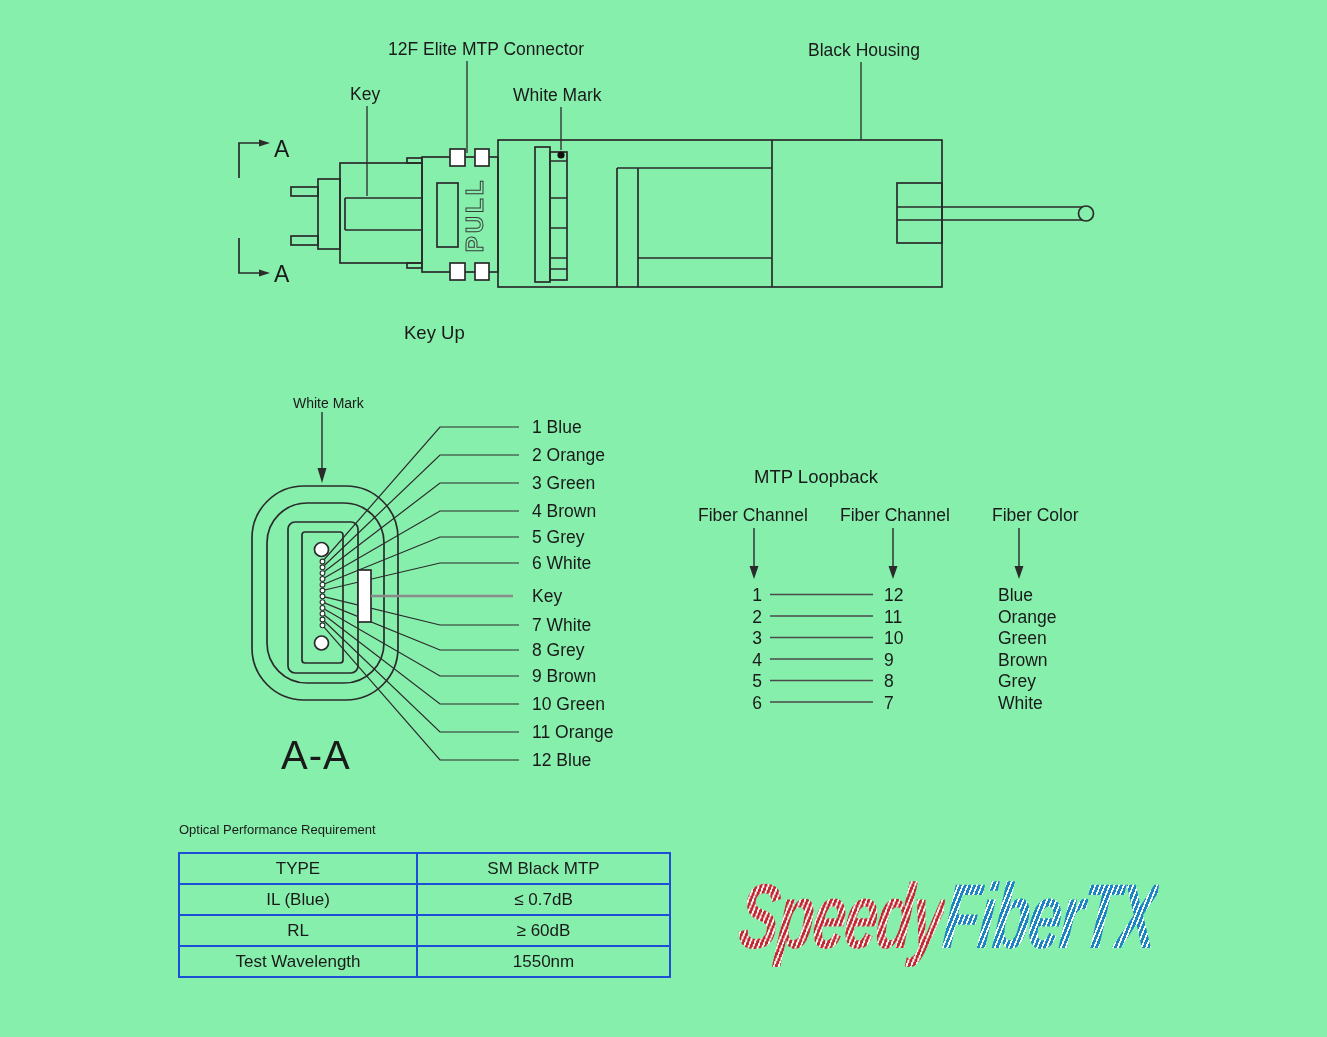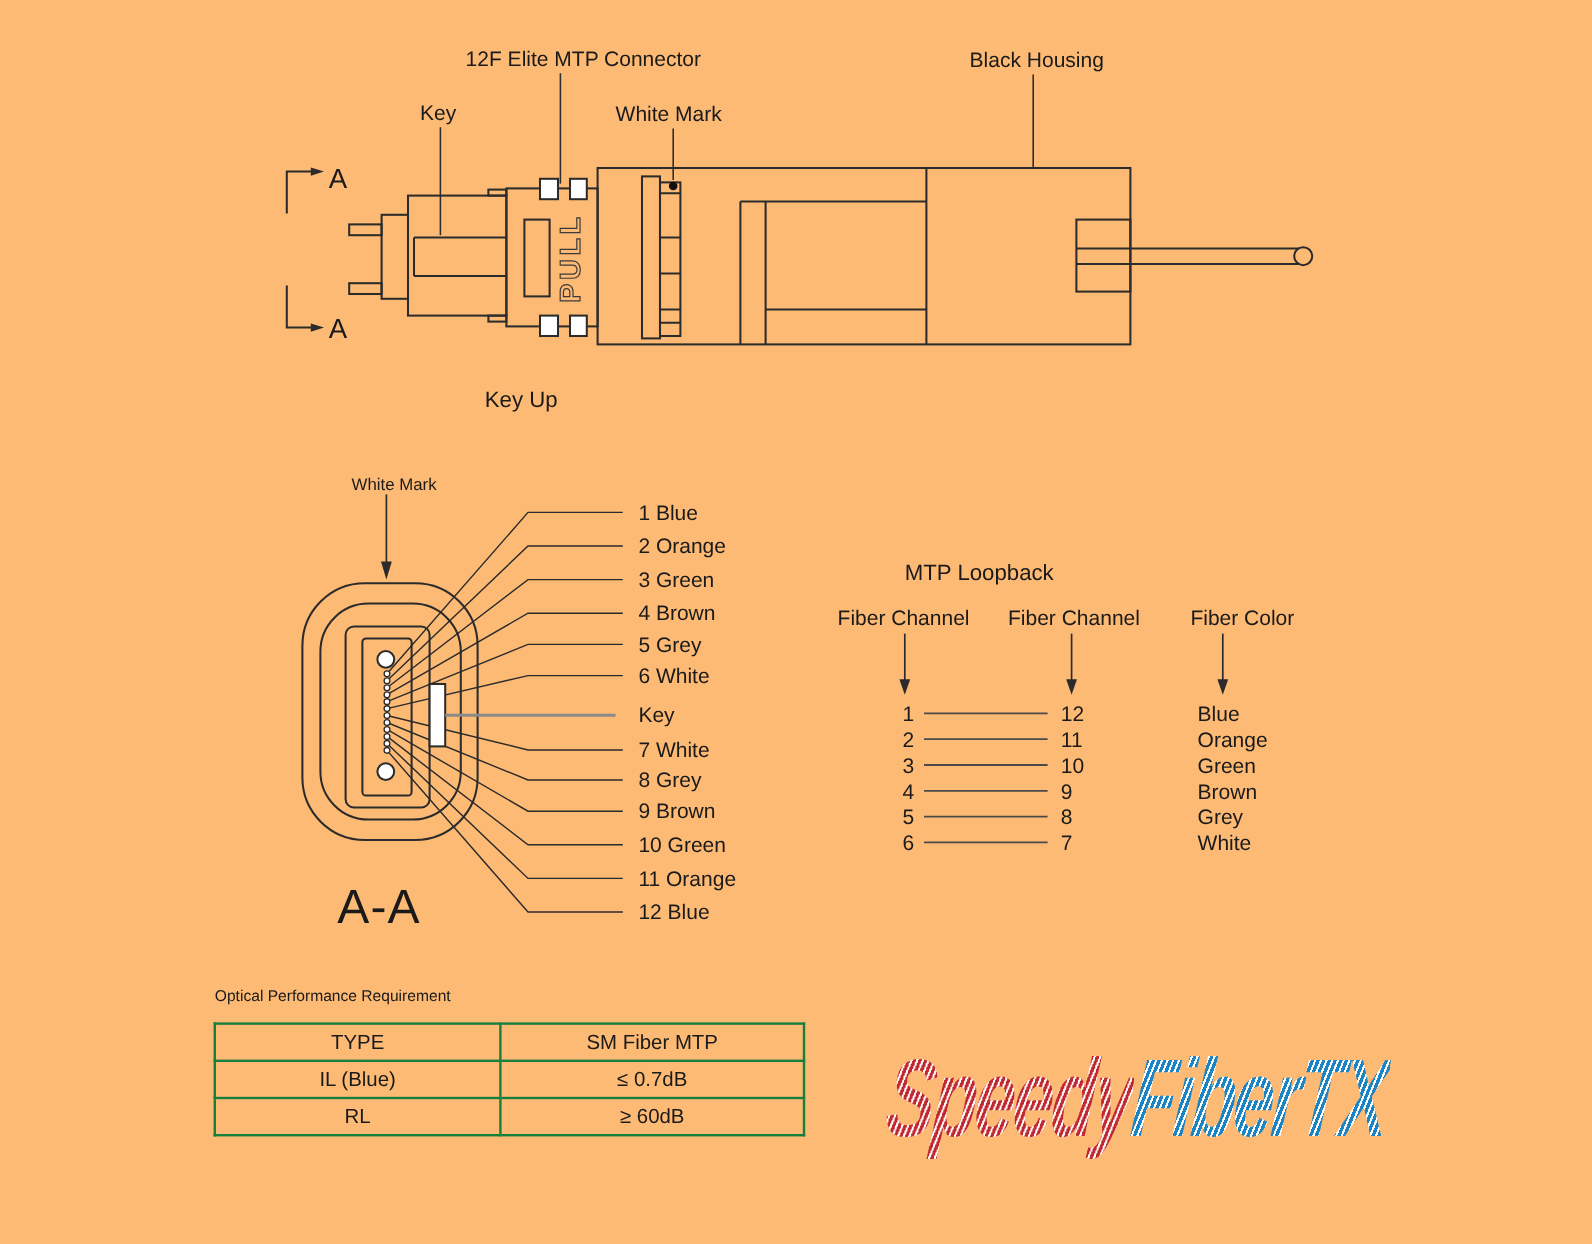"12F Elite MTP Connector" #page { background: #fdba74 -> #86efac }
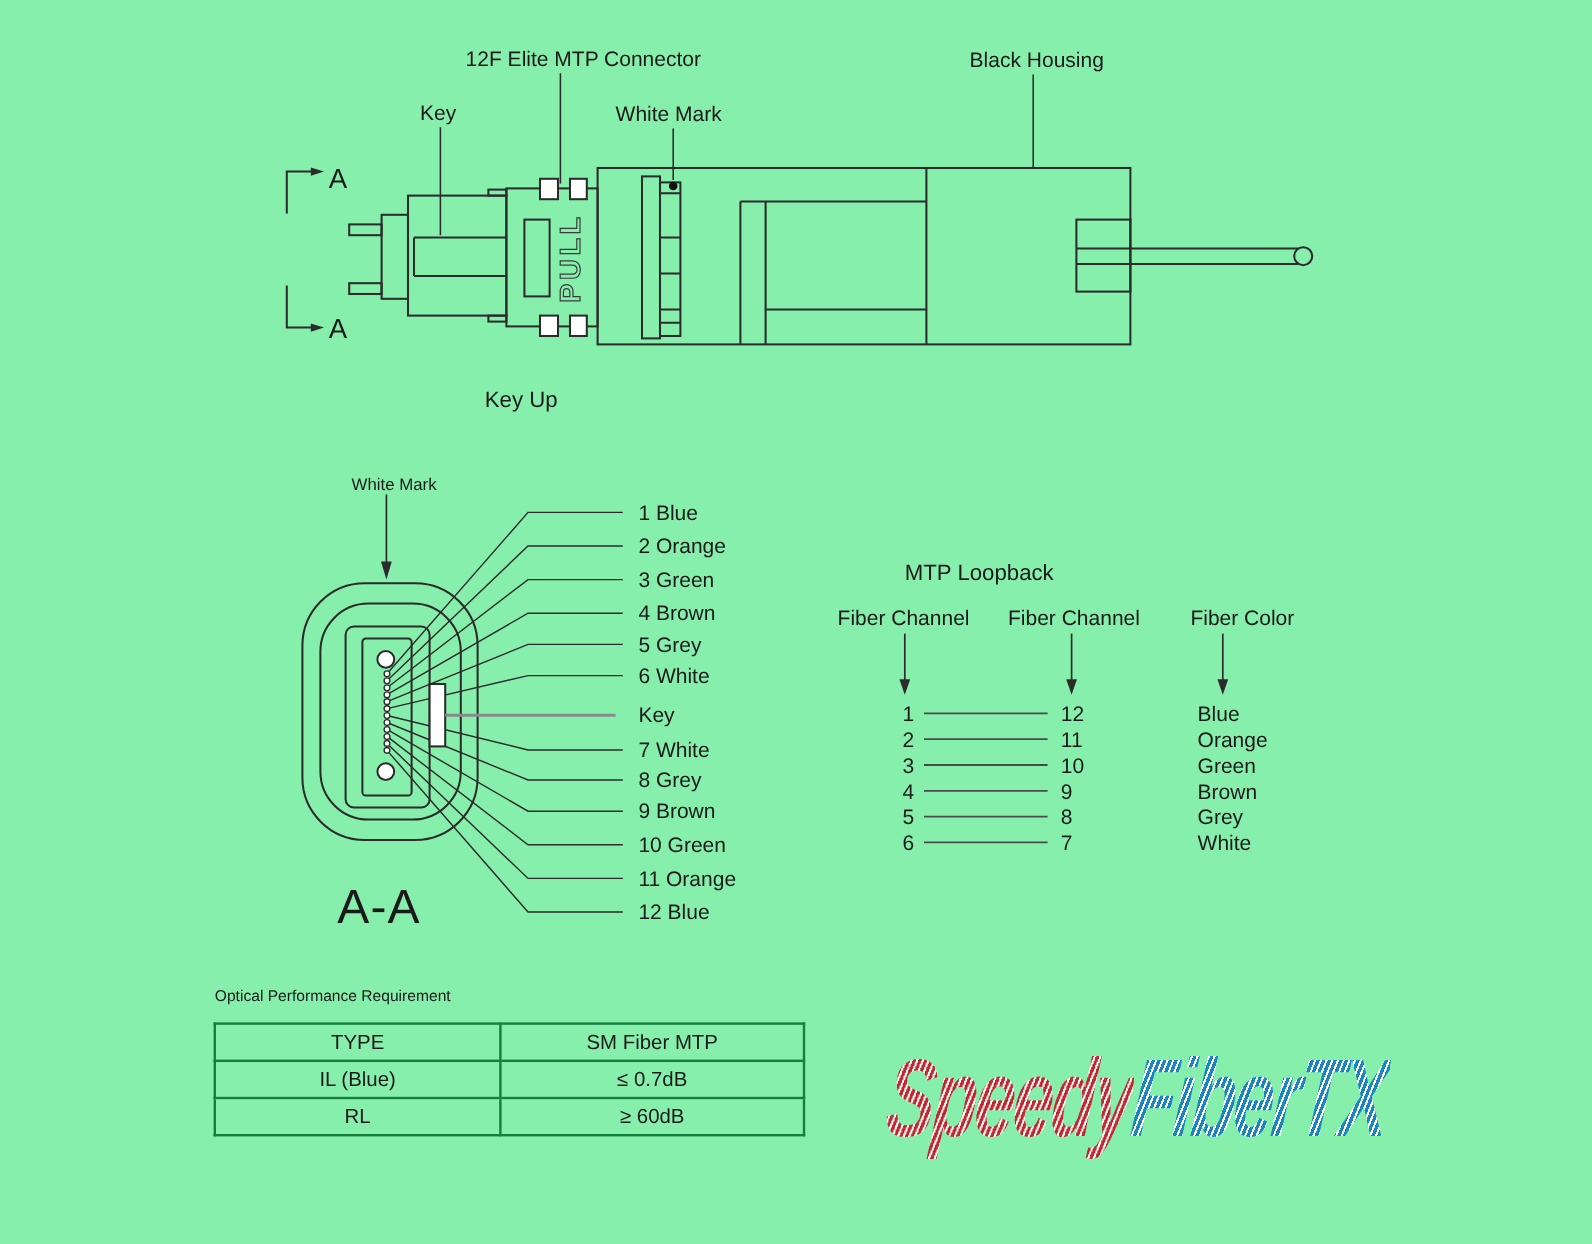"TYPE" #optical-table td { border: 2px solid #15803d -> 2px solid #1d4ed8 }
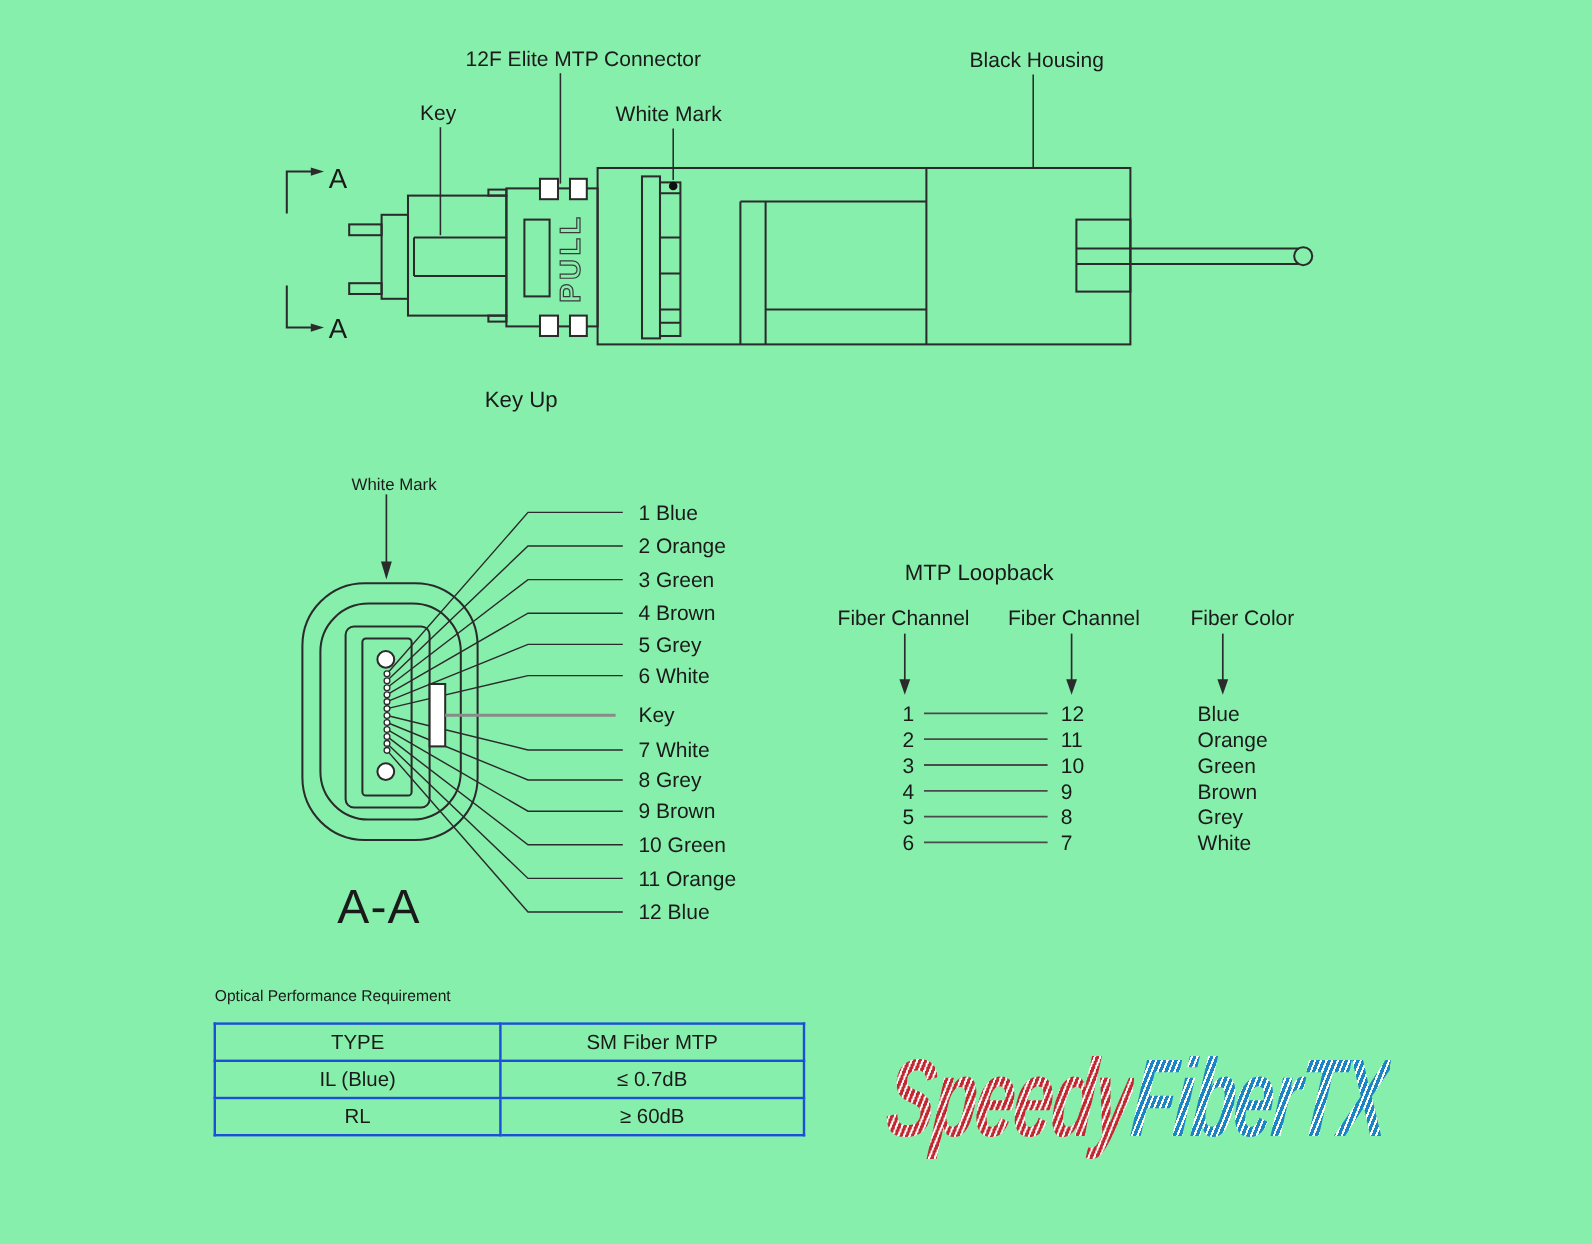"SM Fiber MTP" td.c2 { text: Fiber -> Black }
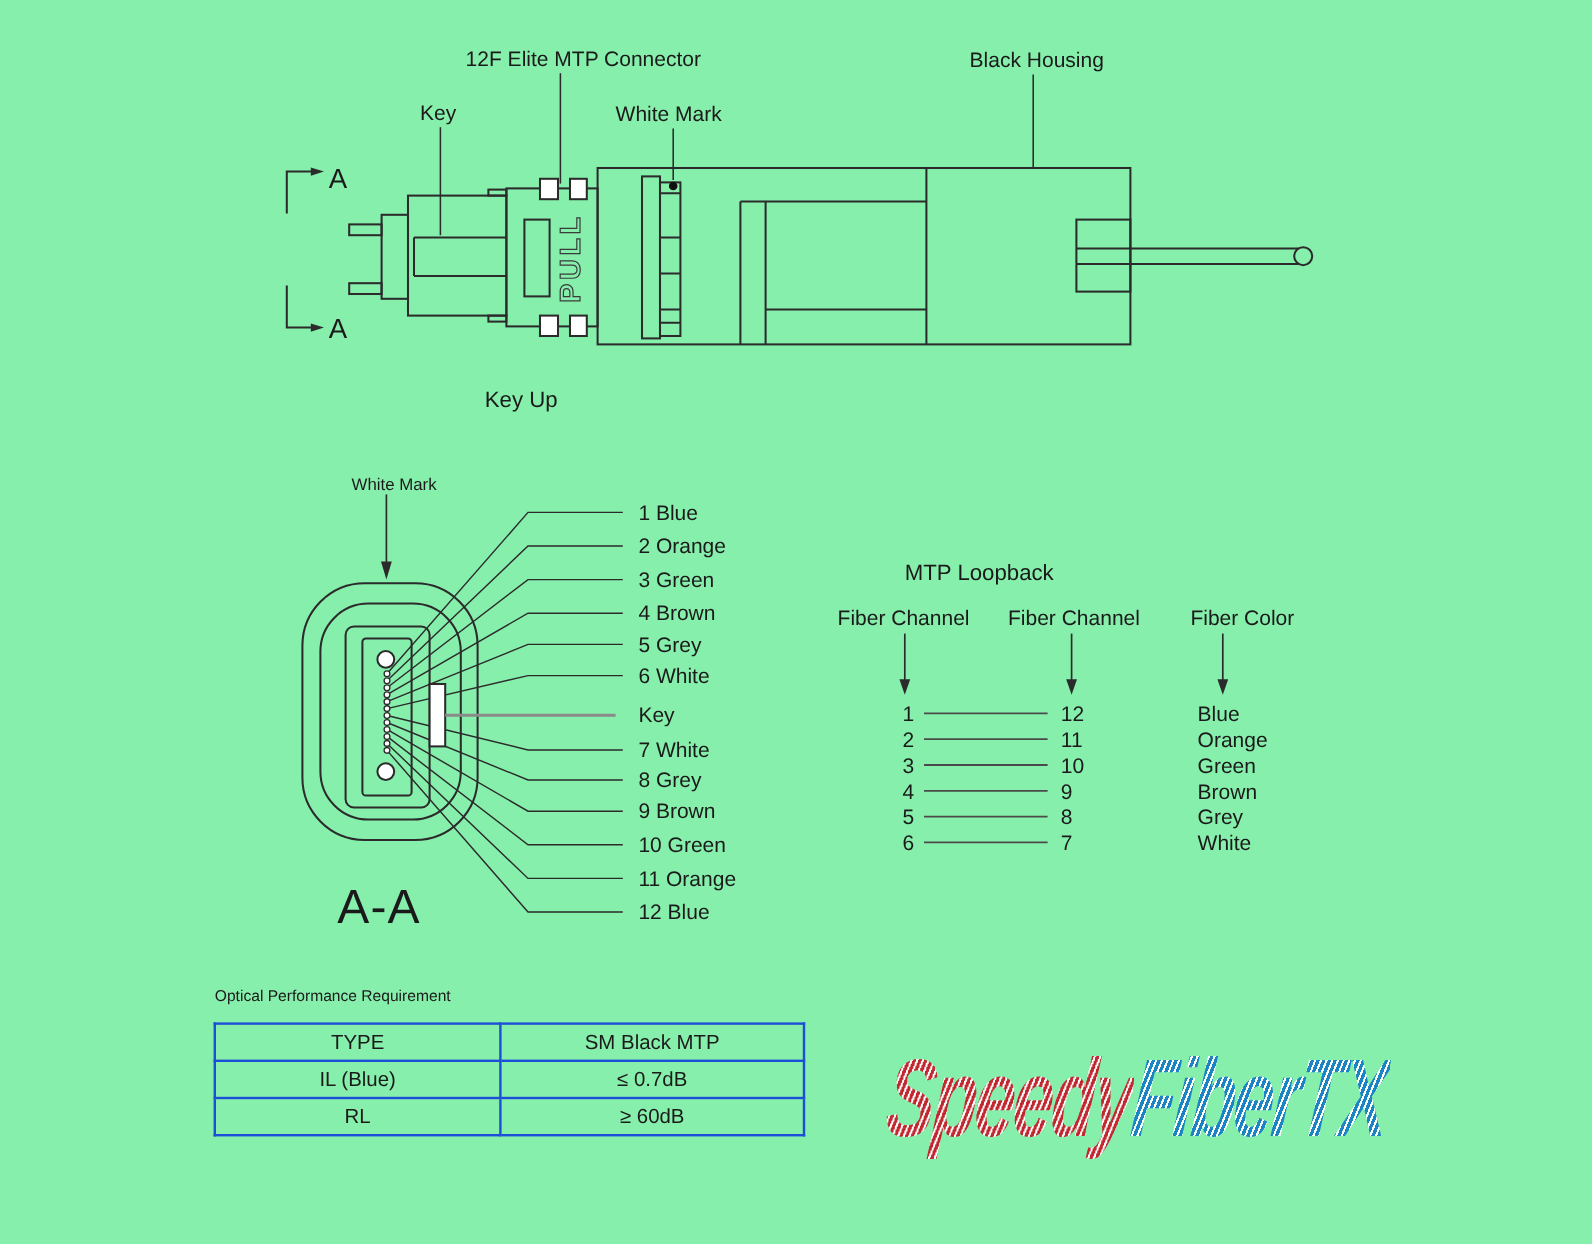"Test Wavelength" tr { html: none -> <tr> <td>Test Wavelength</td> <td>1550nm</td> </tr> }
